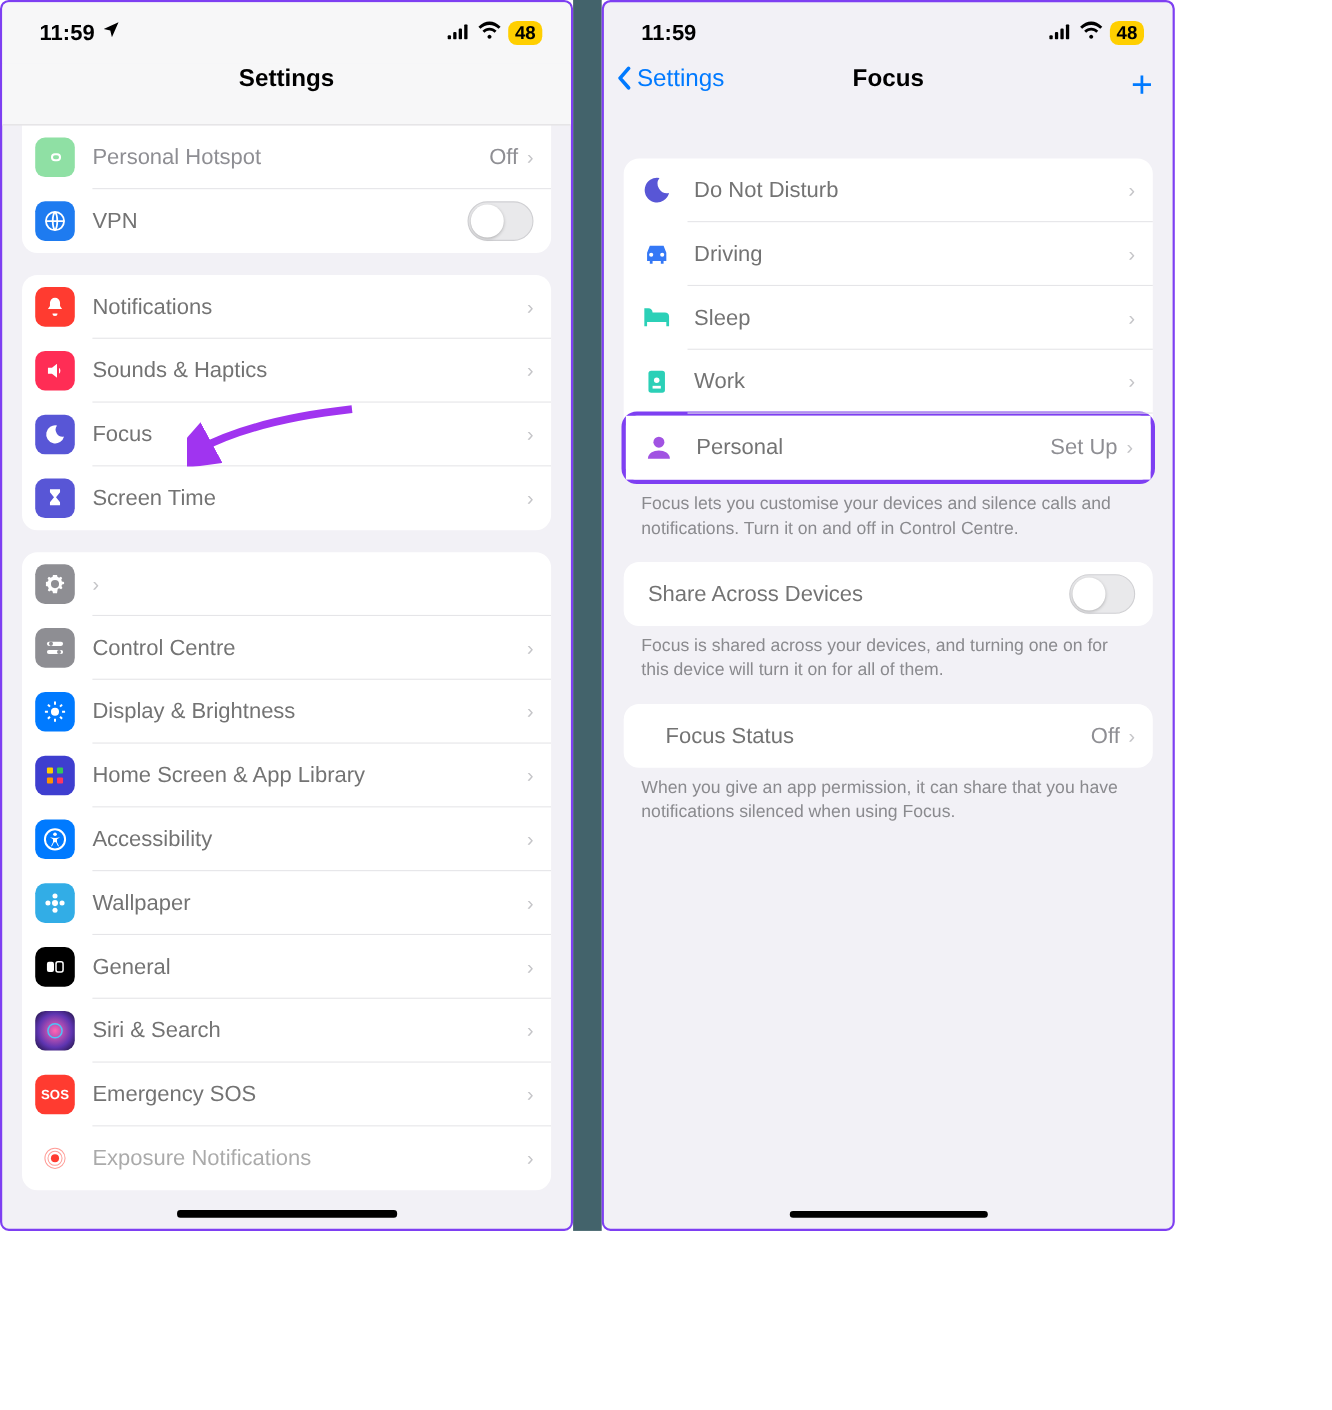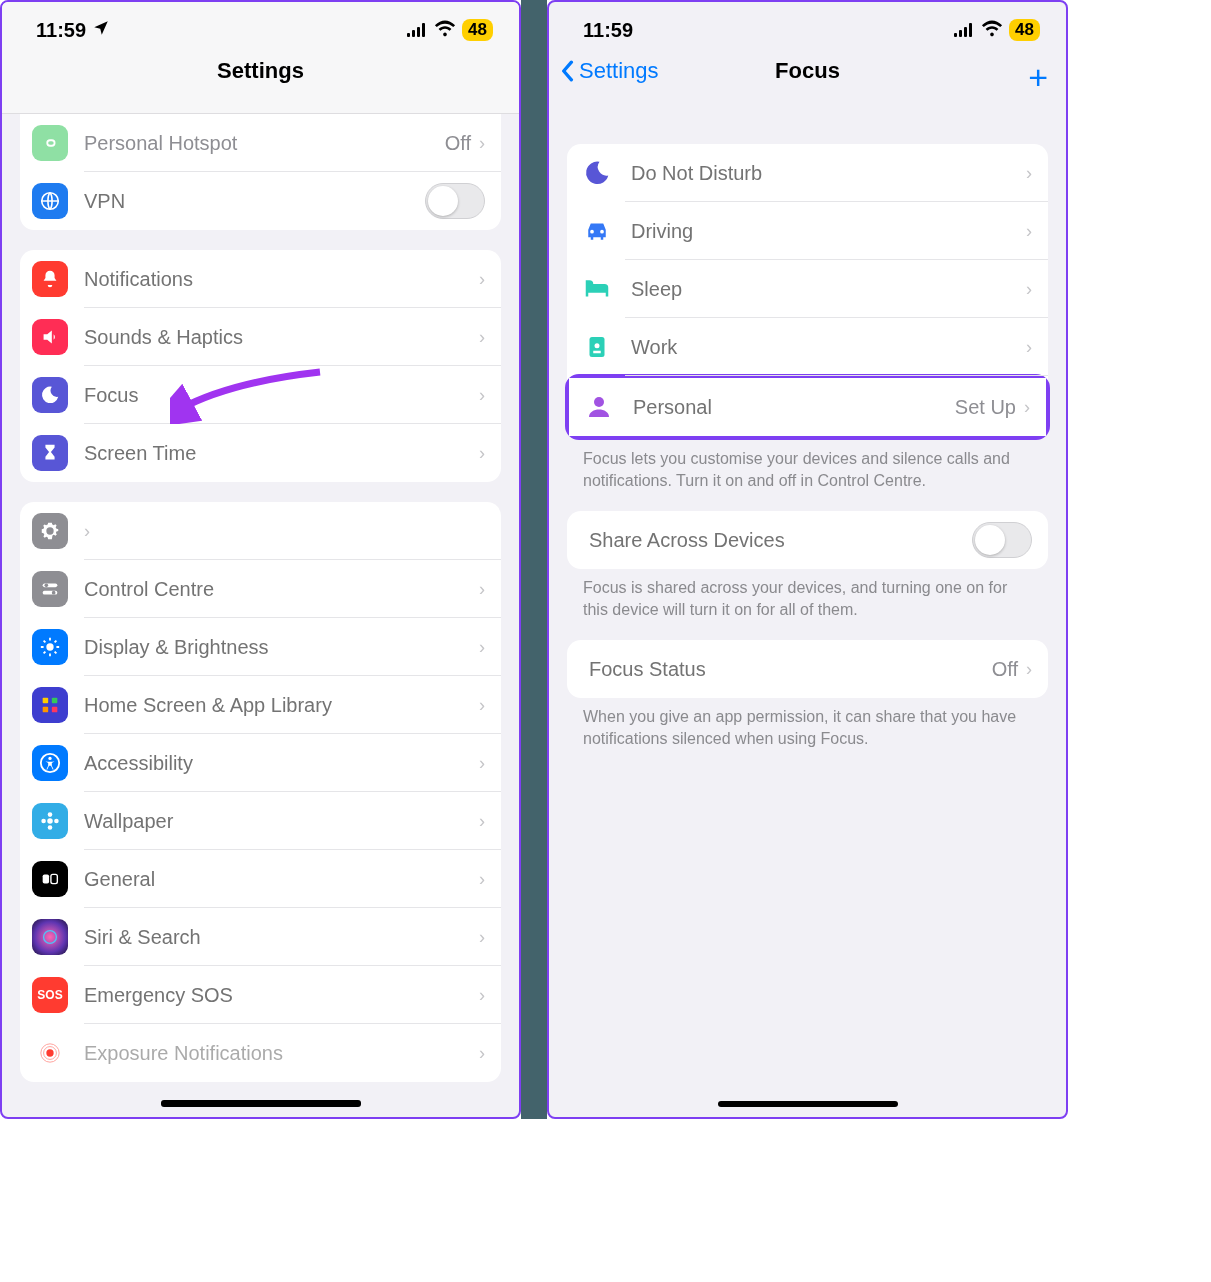"Focus Status" div.row { padding-left: 22px -> 38px }
